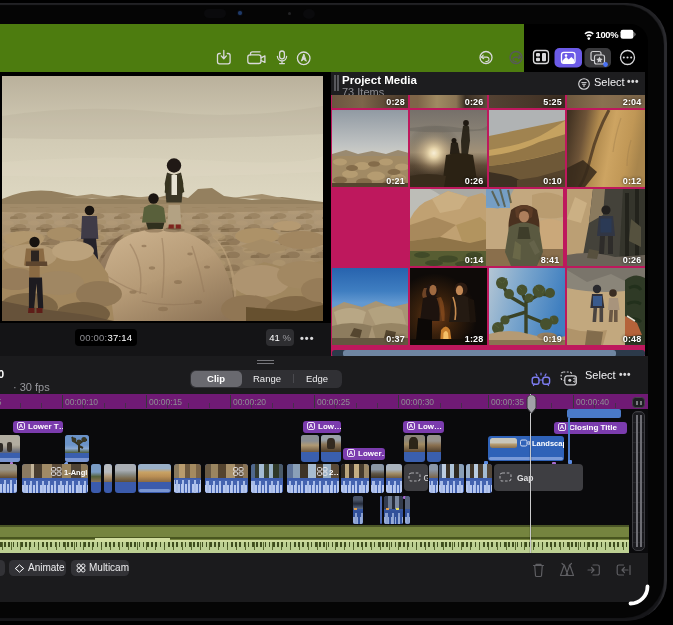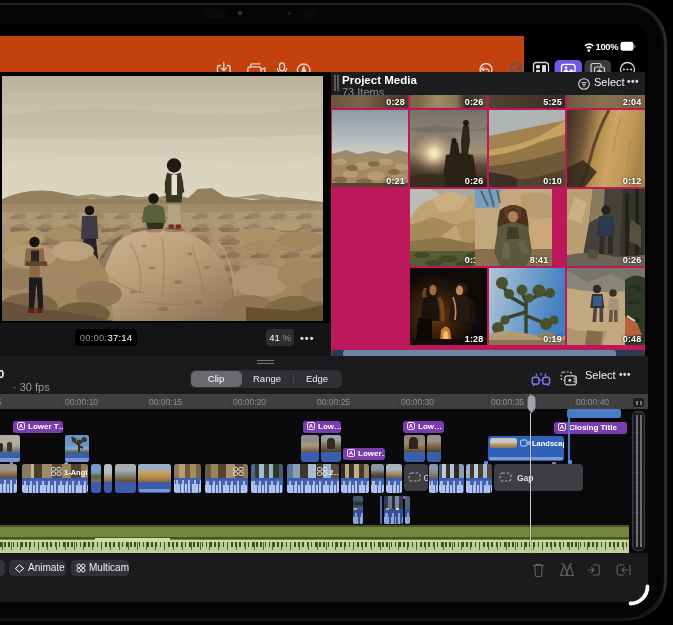"100%" #topbar { background: #c2410c -> #4d7c0f; top: 12px -> 0 }
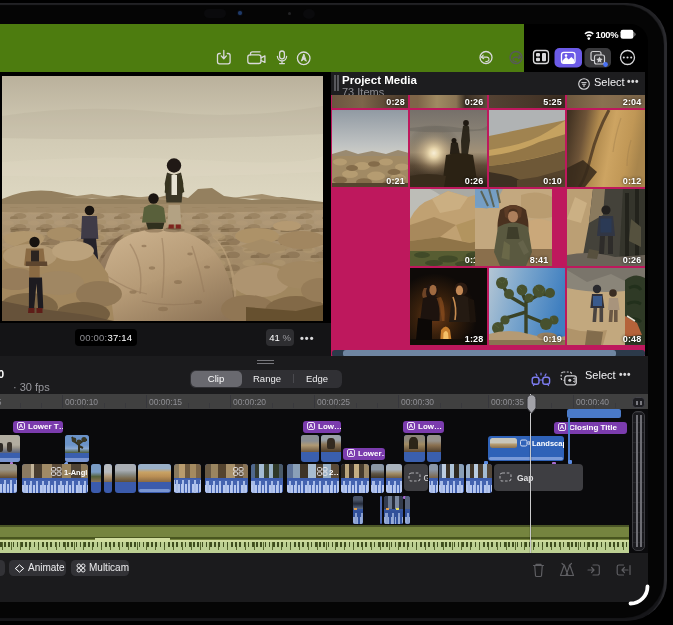"8:41" div.cell { left: 144px -> 155px }
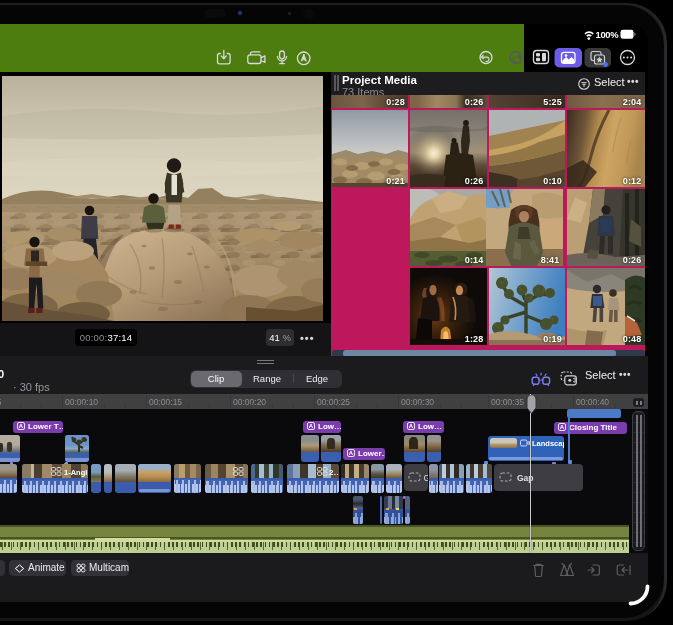"0:37" div.cell { html: none -> <div><svg> <linearGradient> <stop></stop> <stop></stop> <stop></stop> </linearGradient> <rect></rect> <path></path> <path></path> <path></path> <path></path> <path></path> <path></path> <path></path> <path></path> </svg><span>0:37</span></div> }
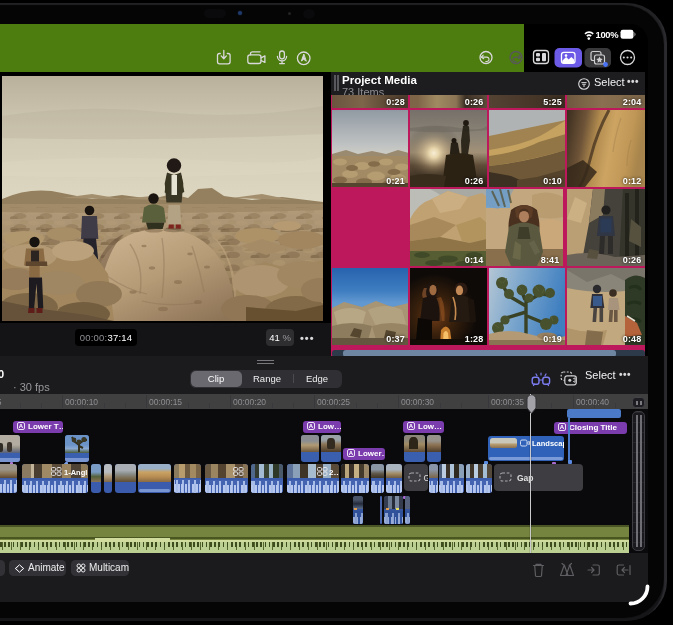"Clip" div.abs { font-weight: normal -> bold }
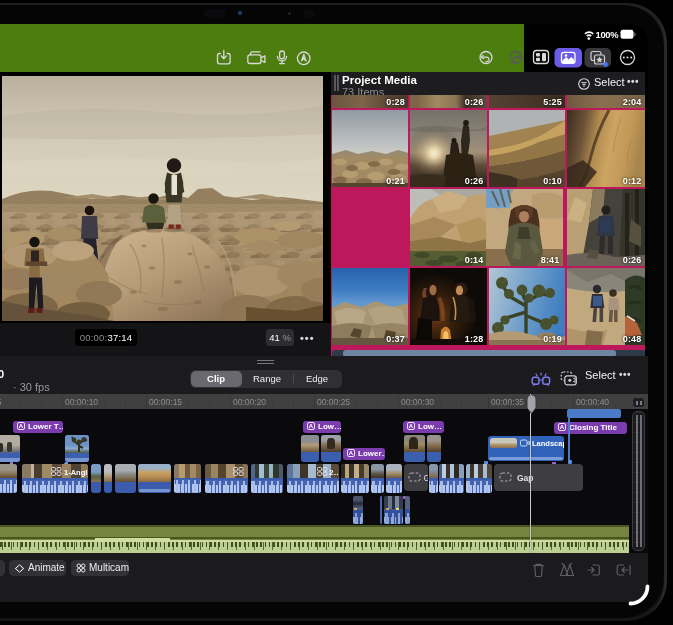"00:00:10" #ruler { background: #404040 -> #701a75 }
